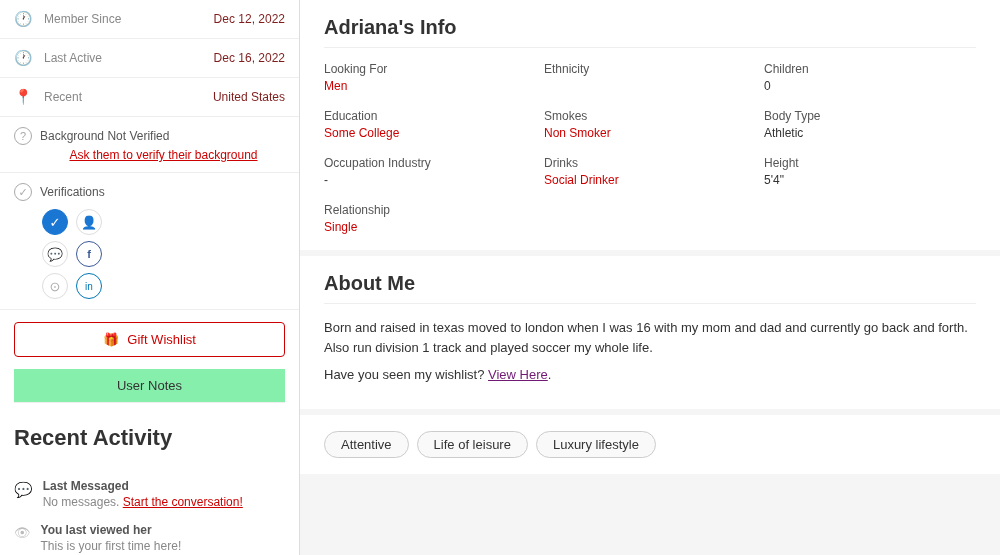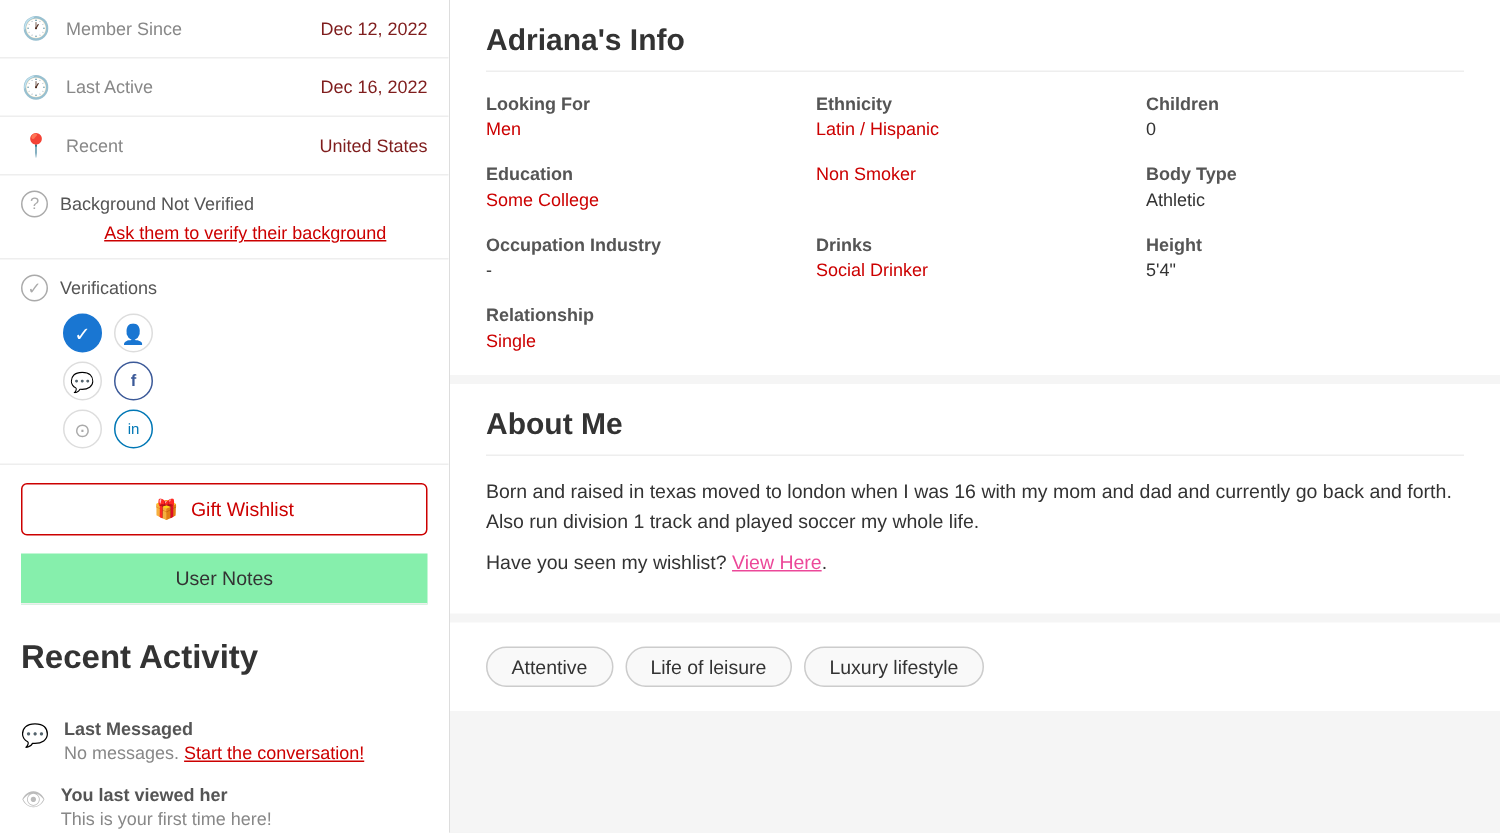"Looking For" .info-field-label { font-weight: 700 -> 400 }
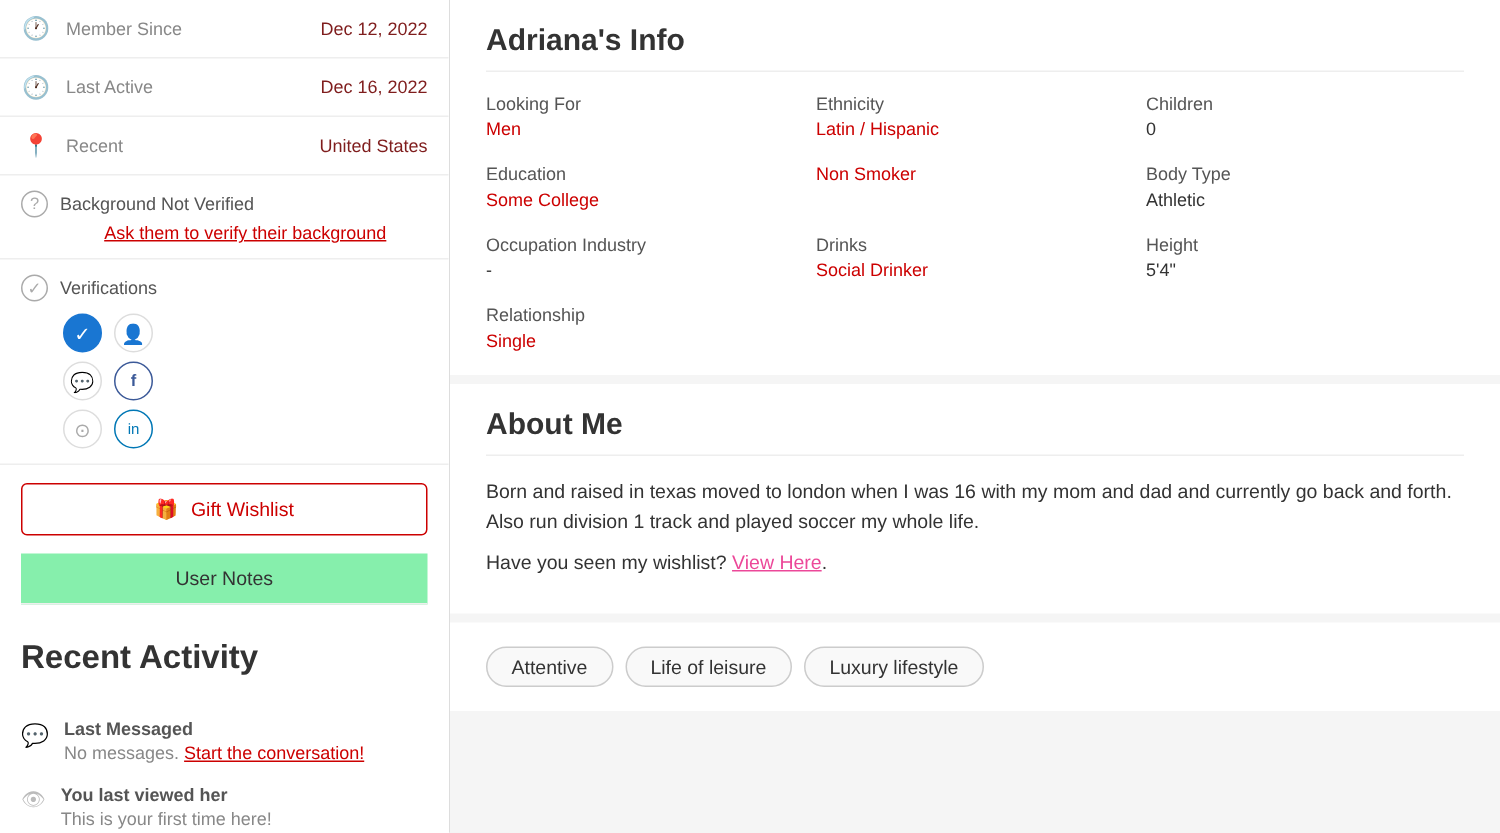"Latin / Hispanic" div.info-field-value { html: <div>Latin / Hispanic</div> -> none }
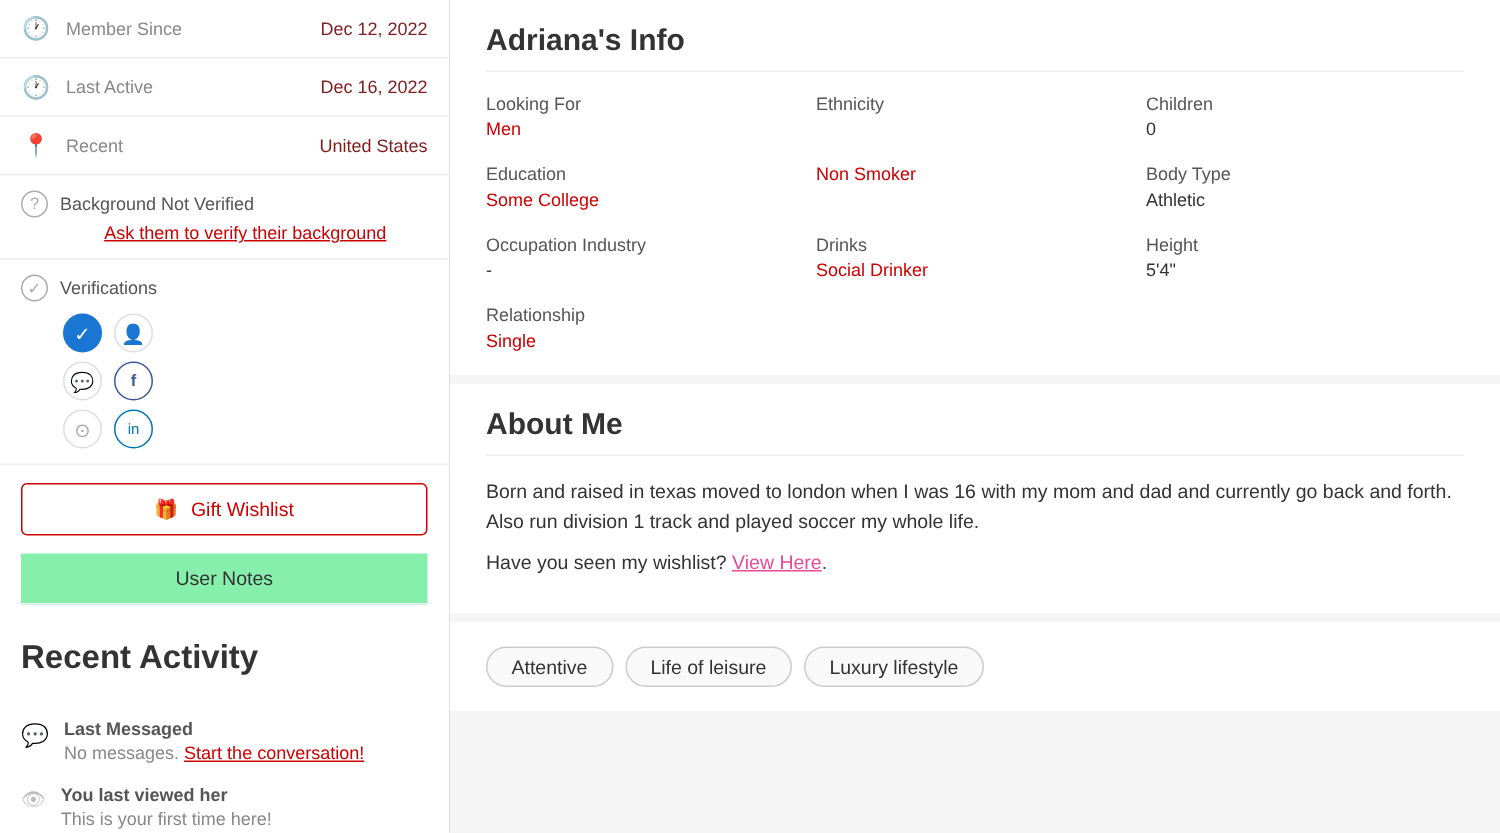"Smokes" div.info-field-label { html: none -> <div>Smokes</div> }
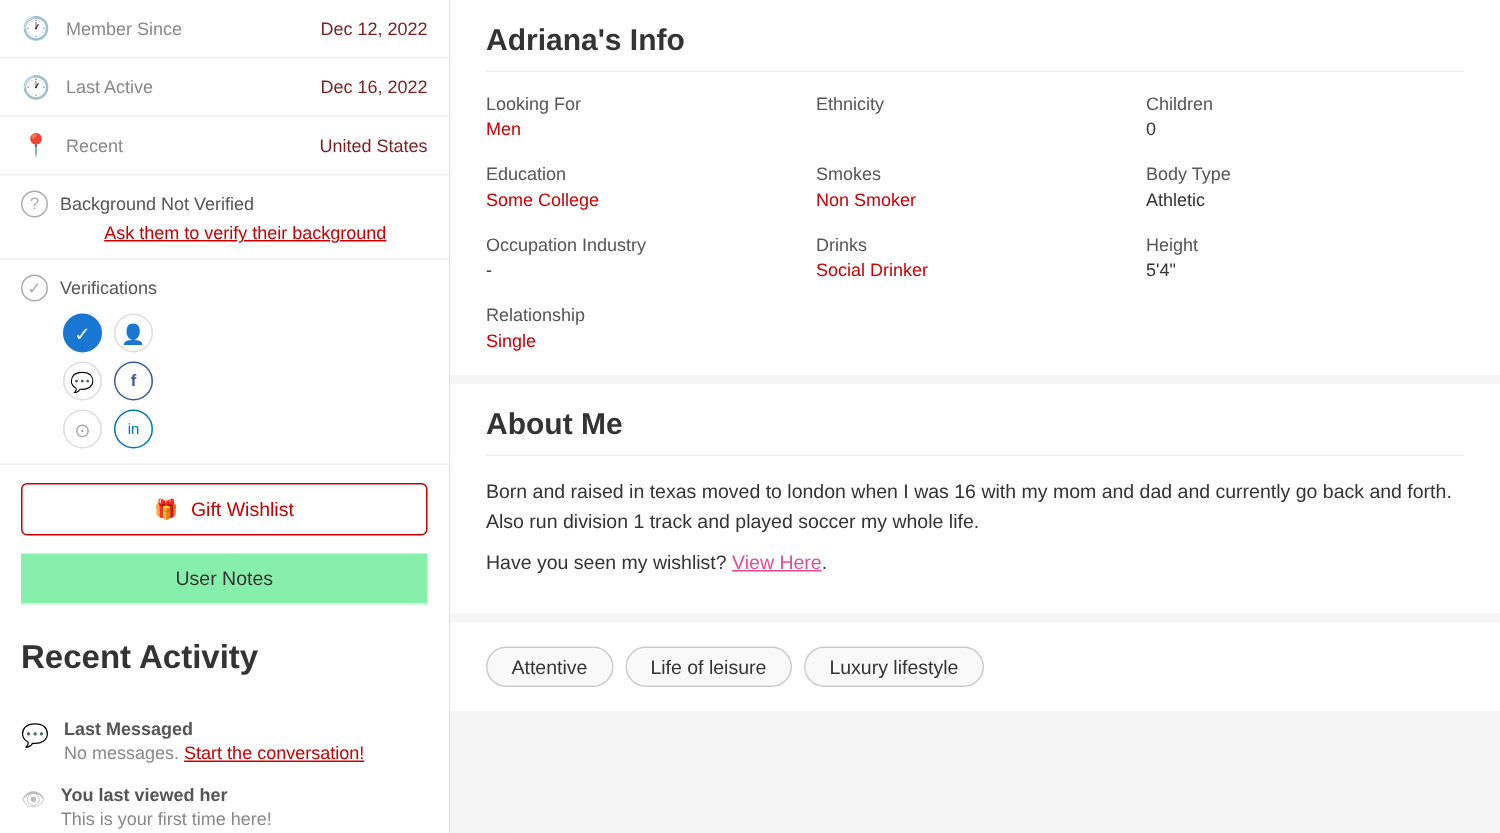"View Here" .wishlist-link { color: #ec4899 -> #701a75 }
